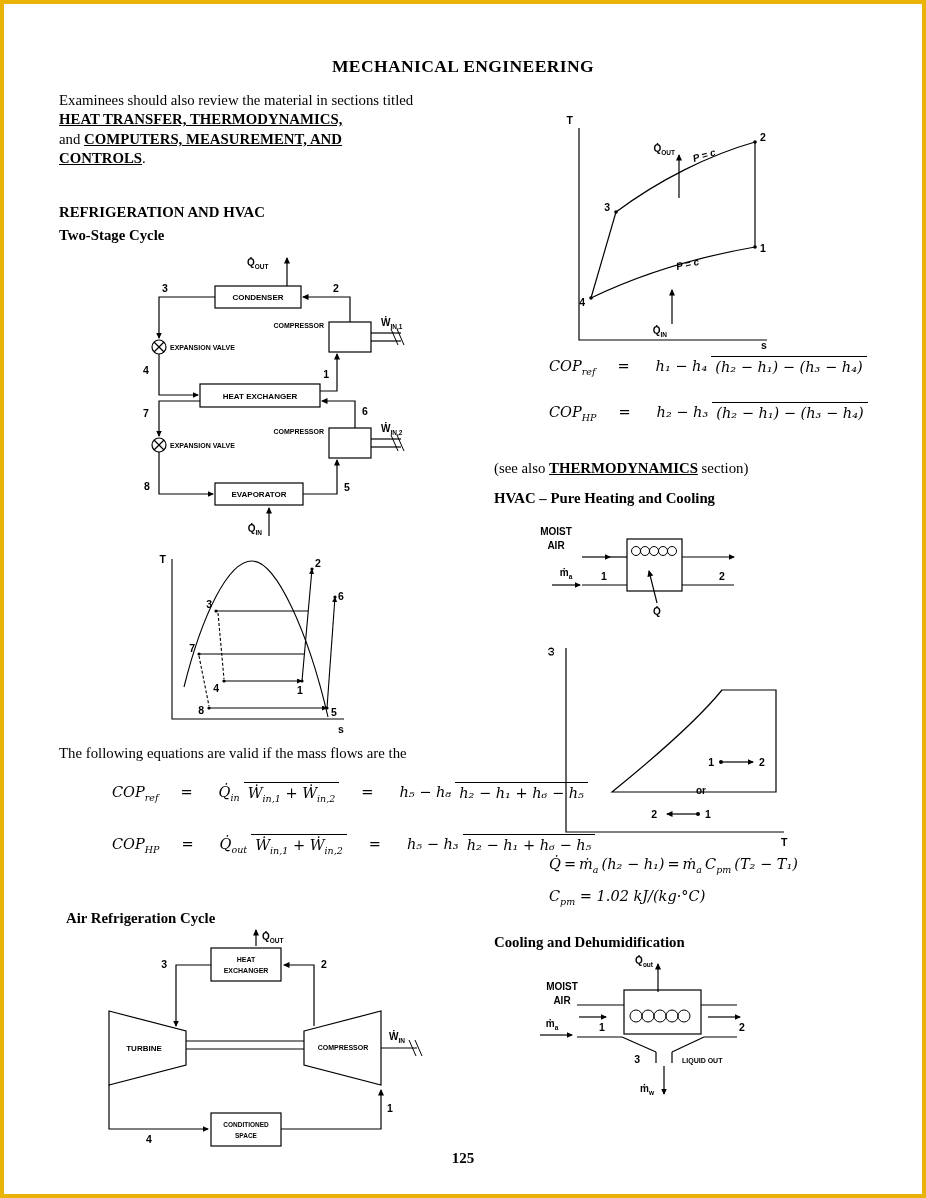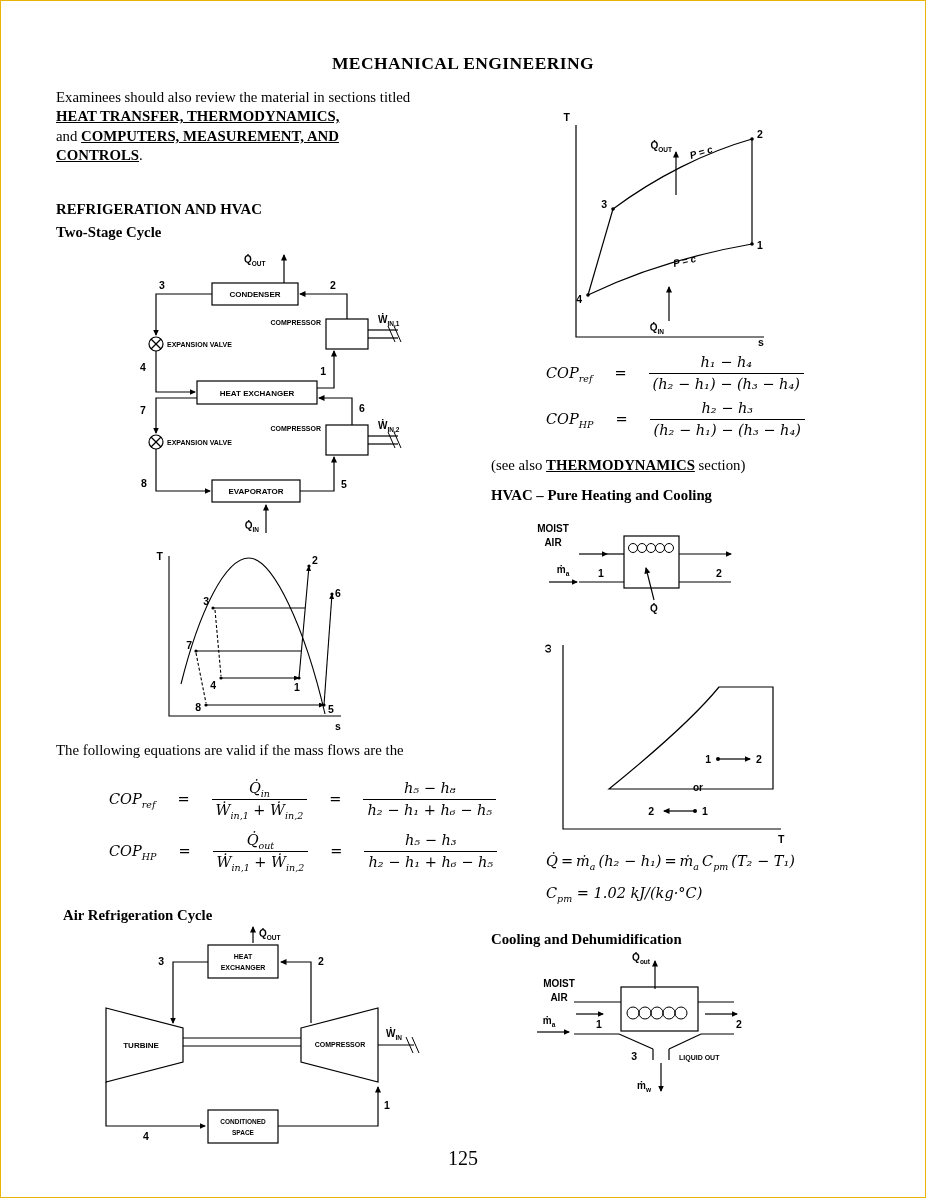"MECHANICAL ENGINEERING" .page { border: 1px solid #eab308 -> 4px solid #eab308 }
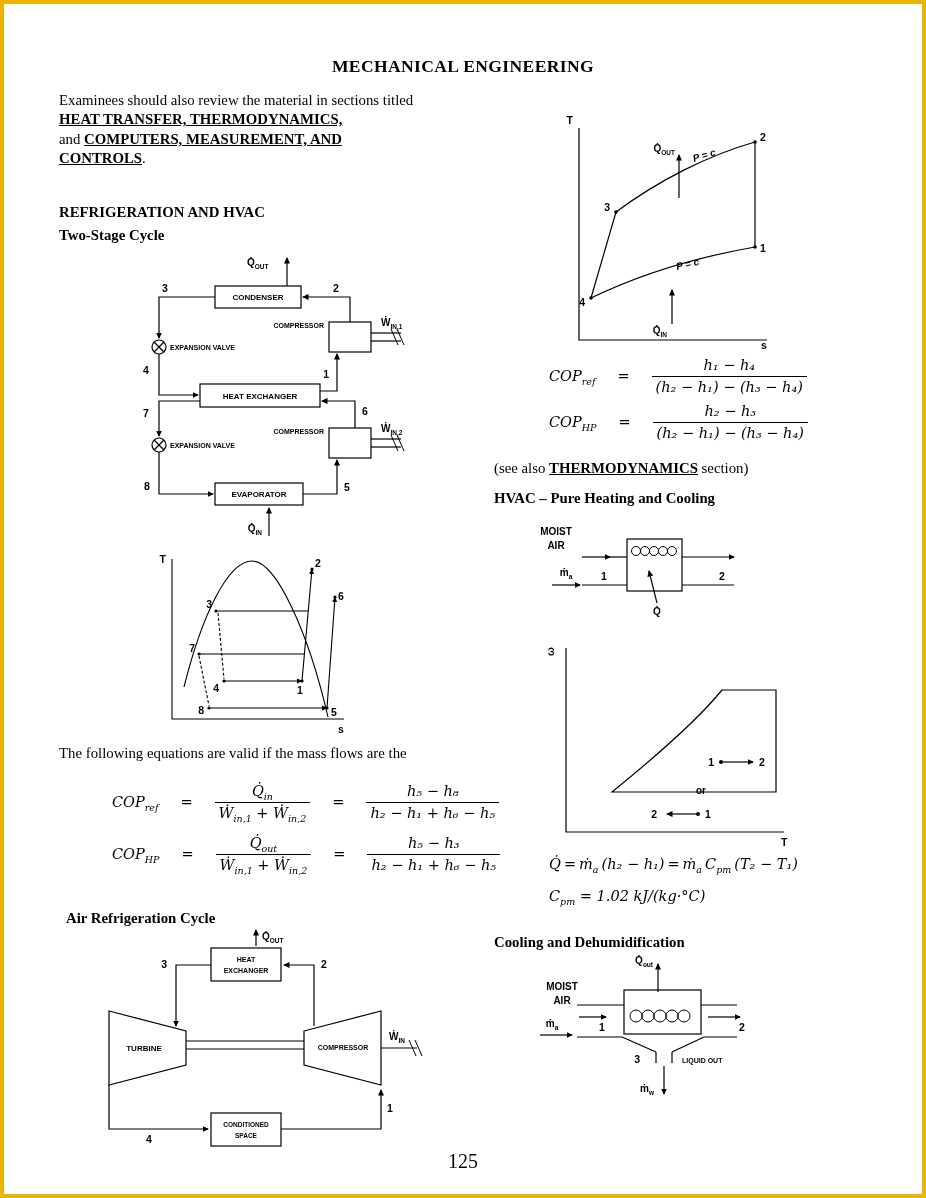"h₁ − h₄" .frac { flex-direction: column -> row }
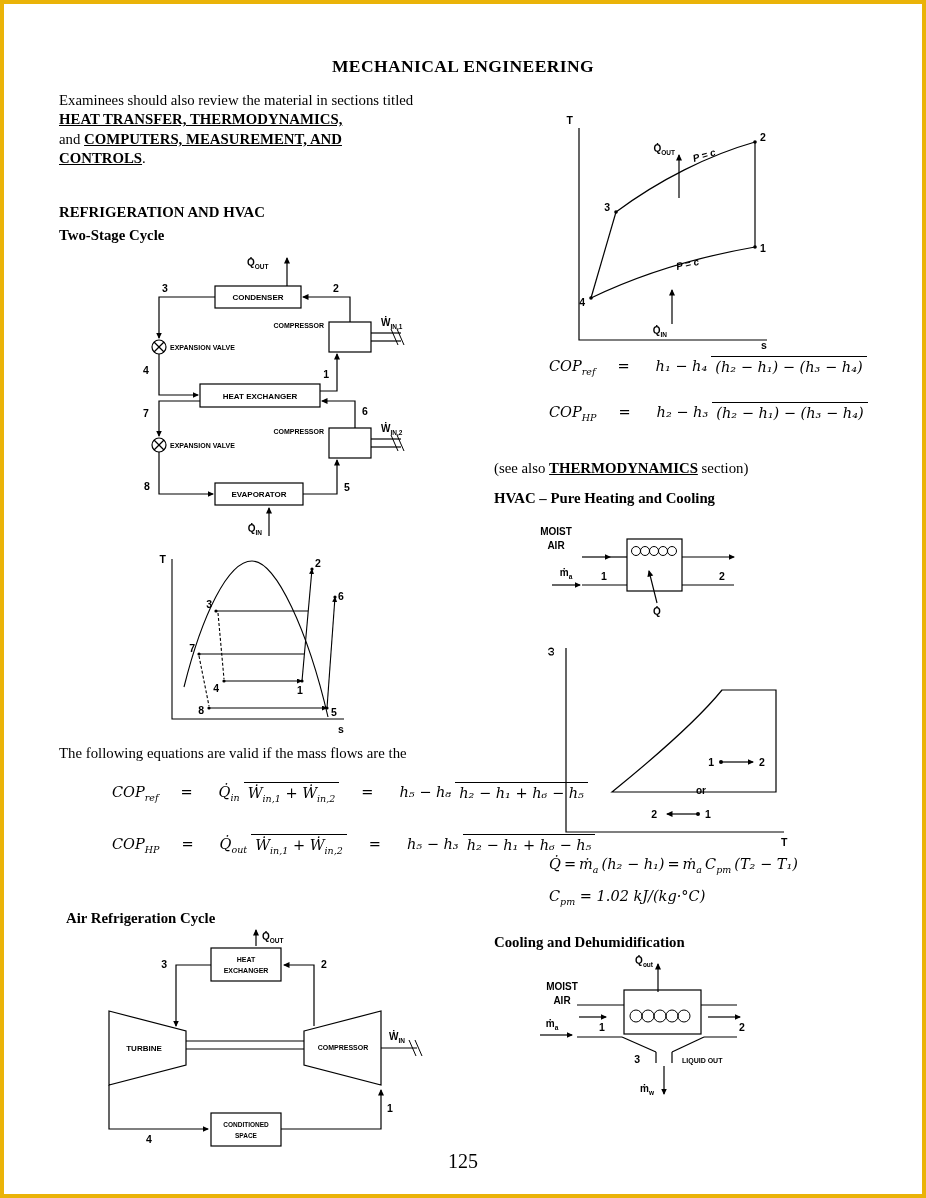"125" .pgnum { font-size: 20px -> 15px; font-weight: none -> bold }
